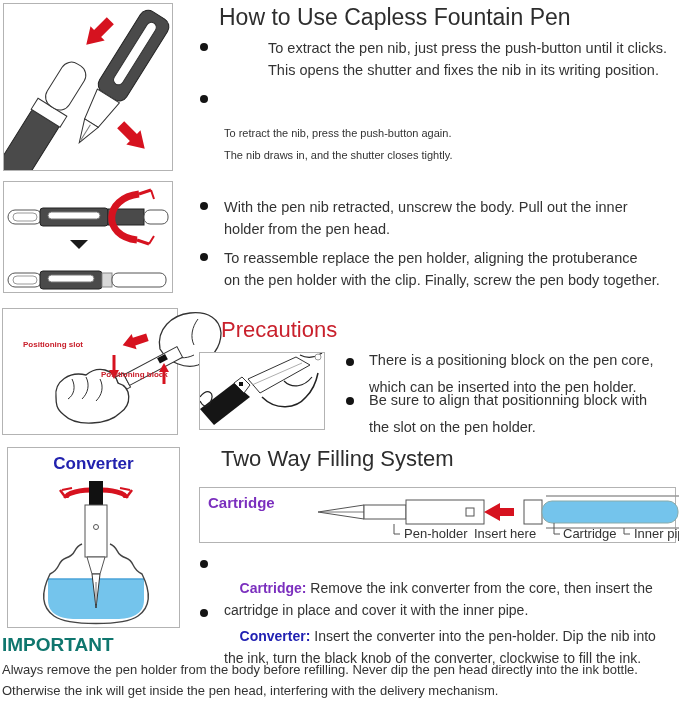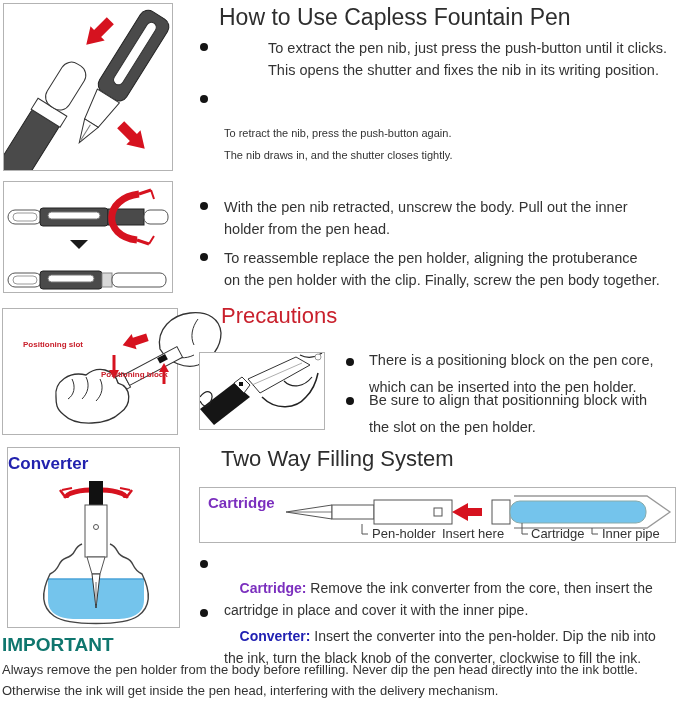"Precautions" div.abs { top: 303px -> 317px }
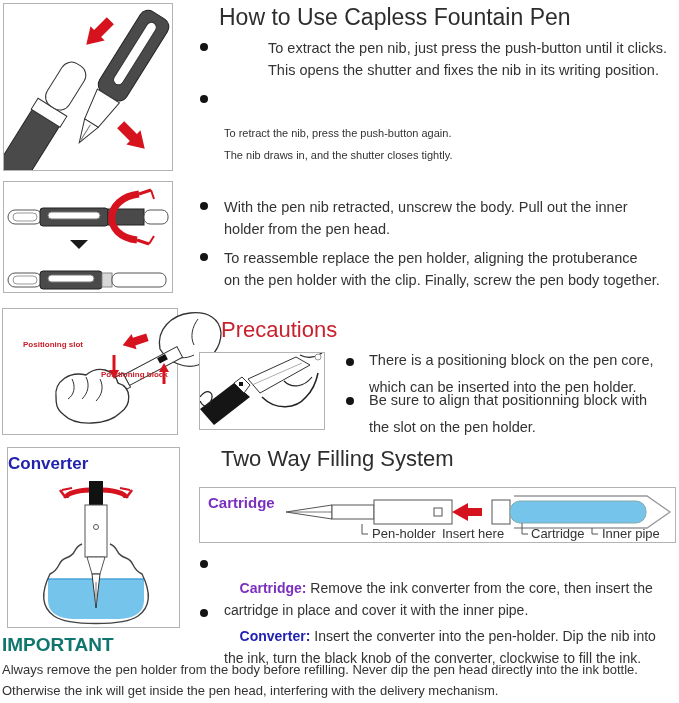"Converter" .conv-label { text-align: none -> center }
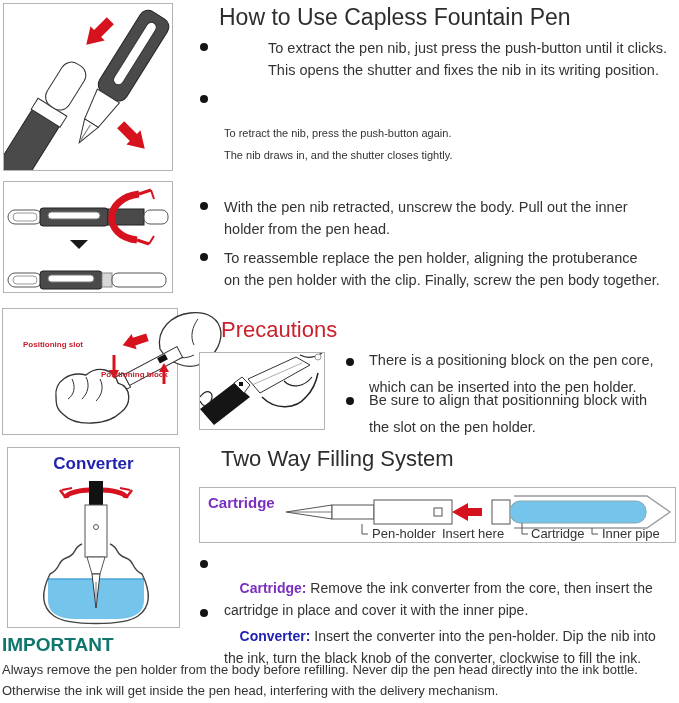"Cartridge" div.illus-box { padding-left: none -> 32px }
